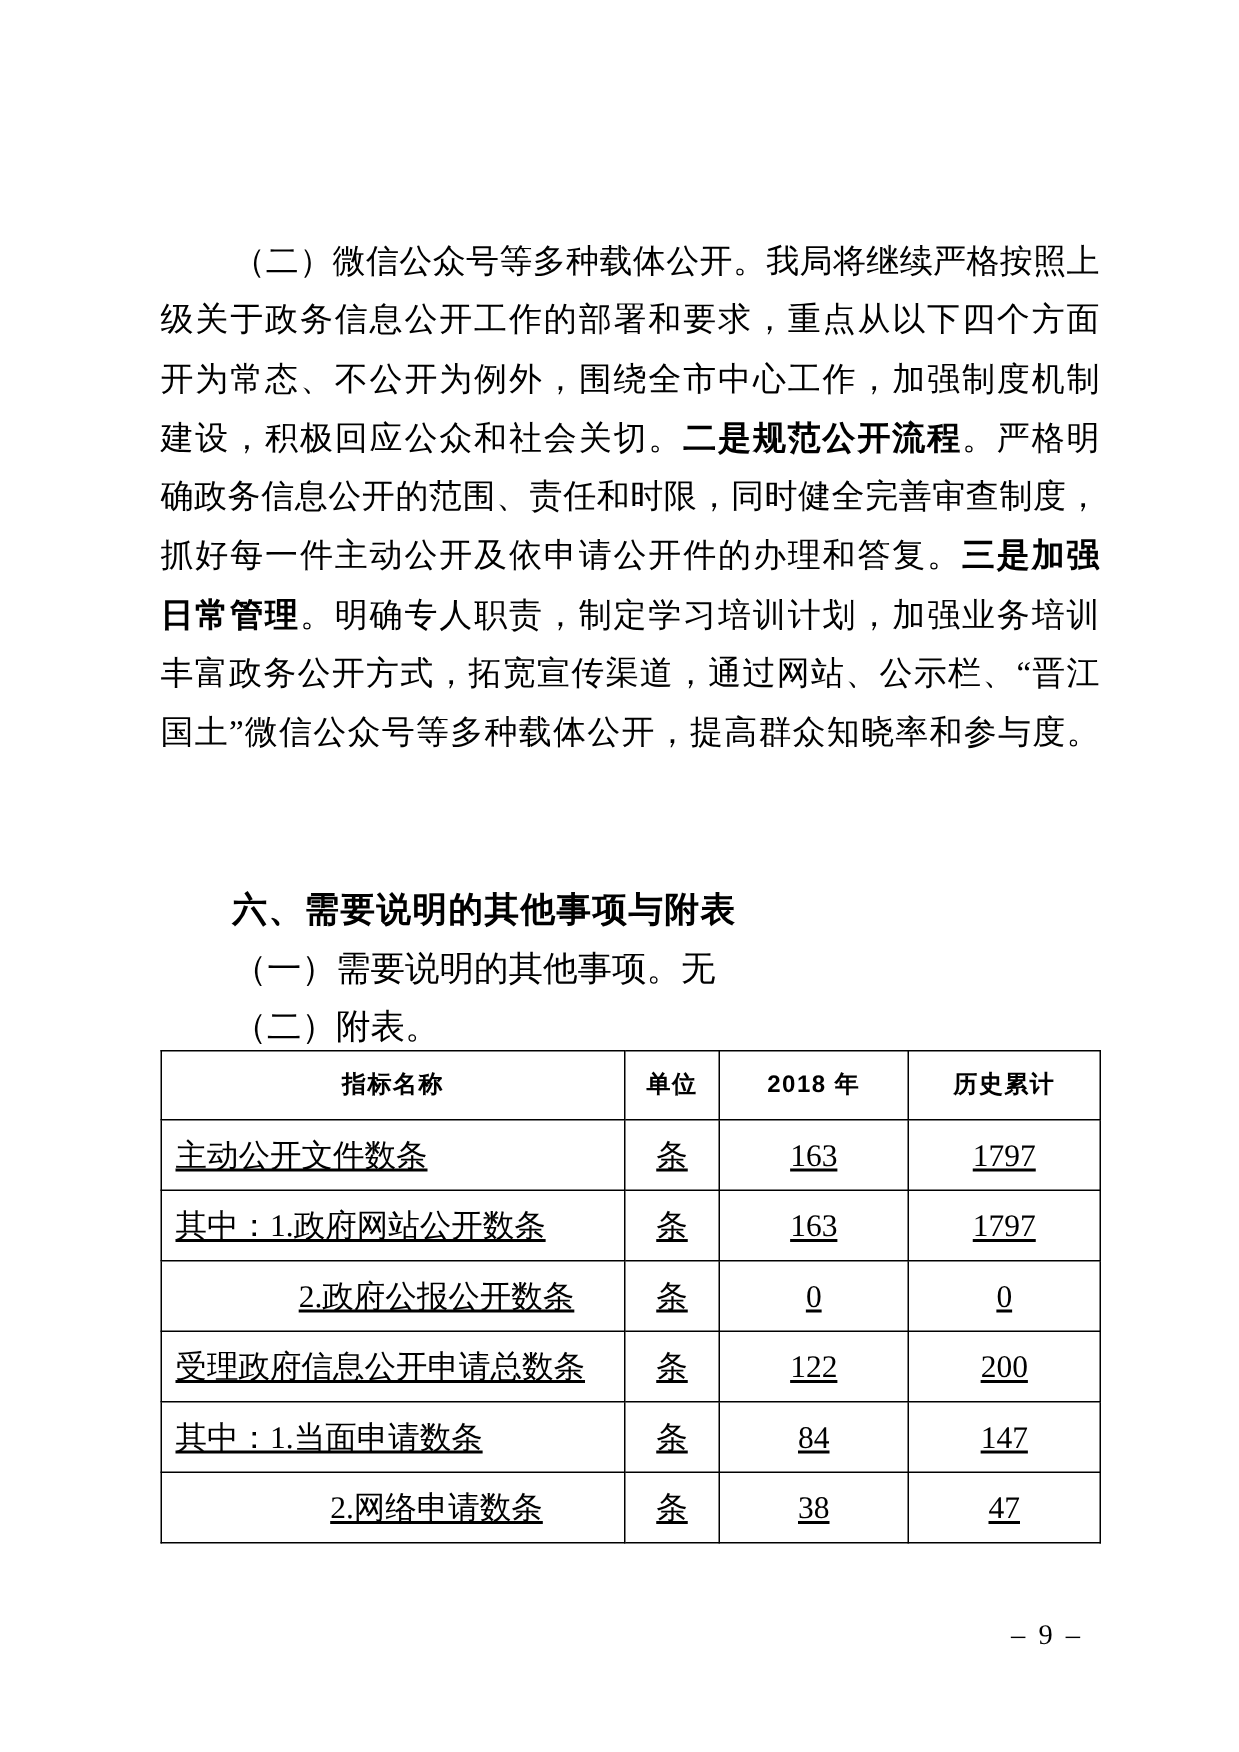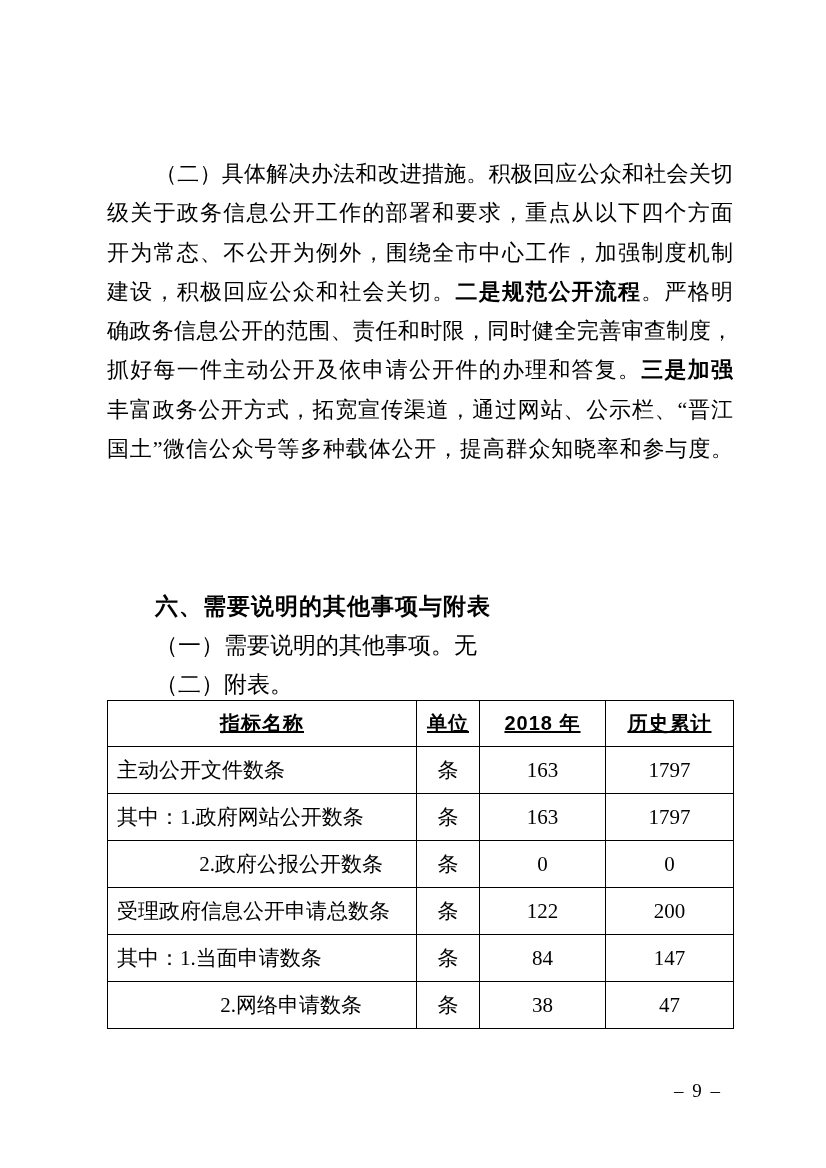"（二）具体解决办法和改进措施。积极回应公众和社会关切" span { text: 具体解决办法和改进措施。积极回应公众和社会关切 -> 微信公众号等多种载体公开。我局将继续严格按照上 }
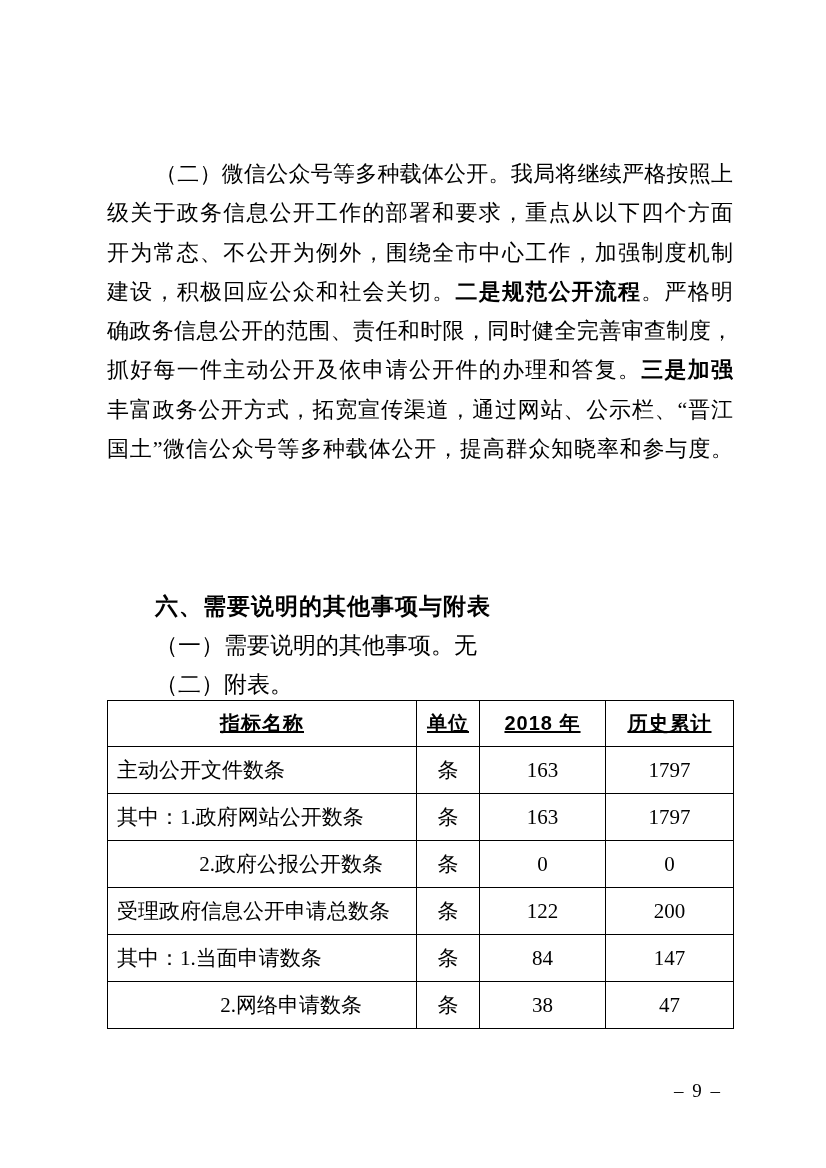"日常管理。明确专人职责，制定学习培训计划，加强业务培训" div.line { html: none -> <div><b>日常管理</b><span>。明确专人职责，制定学习培训计划，加强业务培训</span></div> }
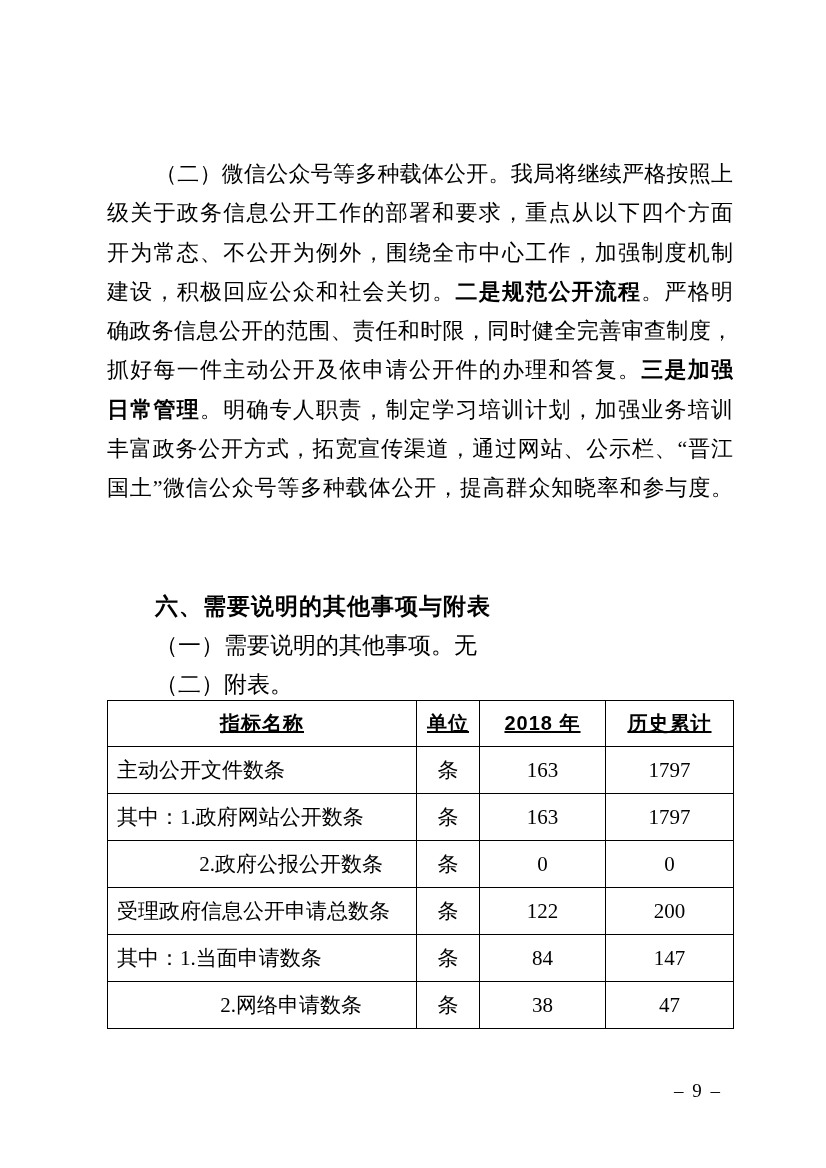"指标名称" th { font-size: 20px -> 16px; text-decoration: underline -> none }
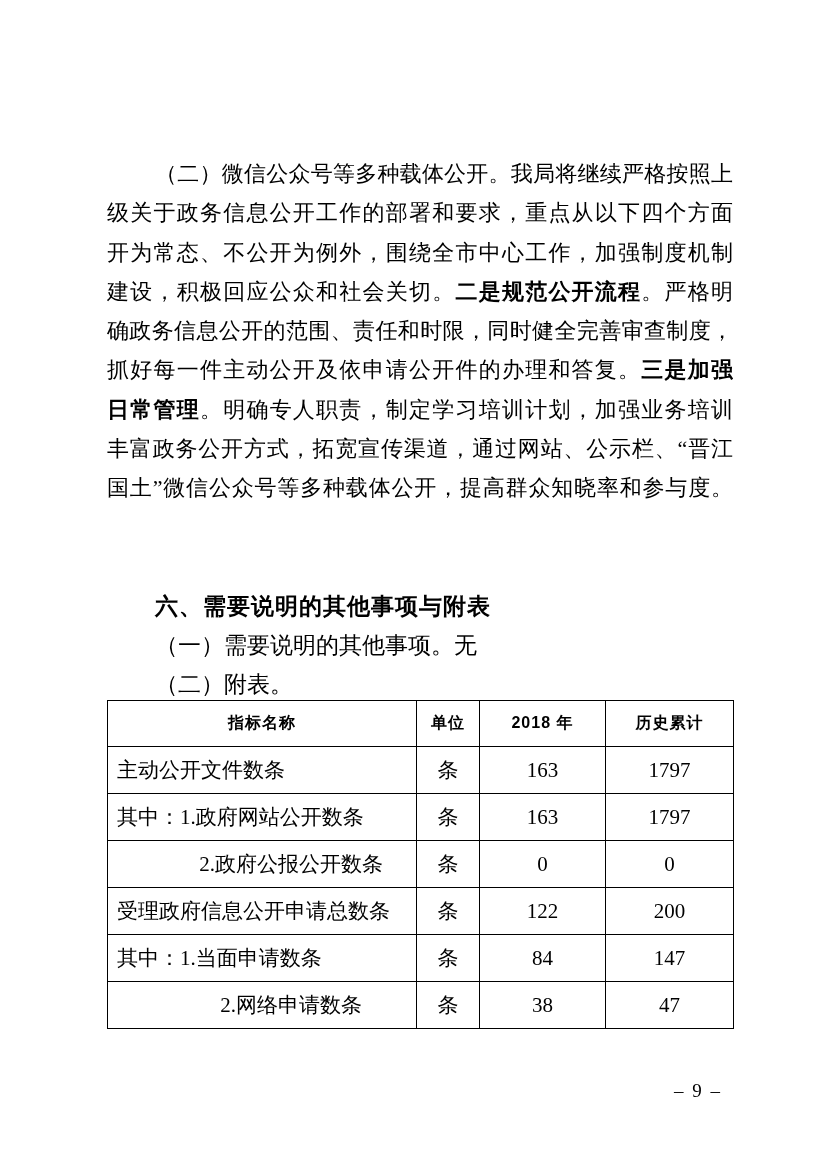"主动公开文件数条" td { text-decoration: none -> underline }
